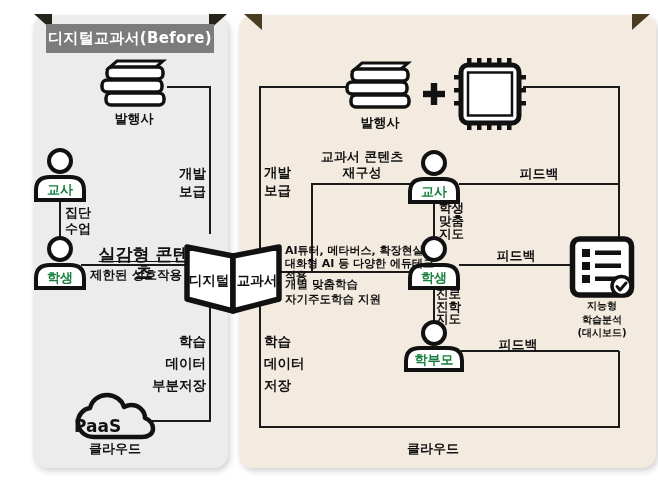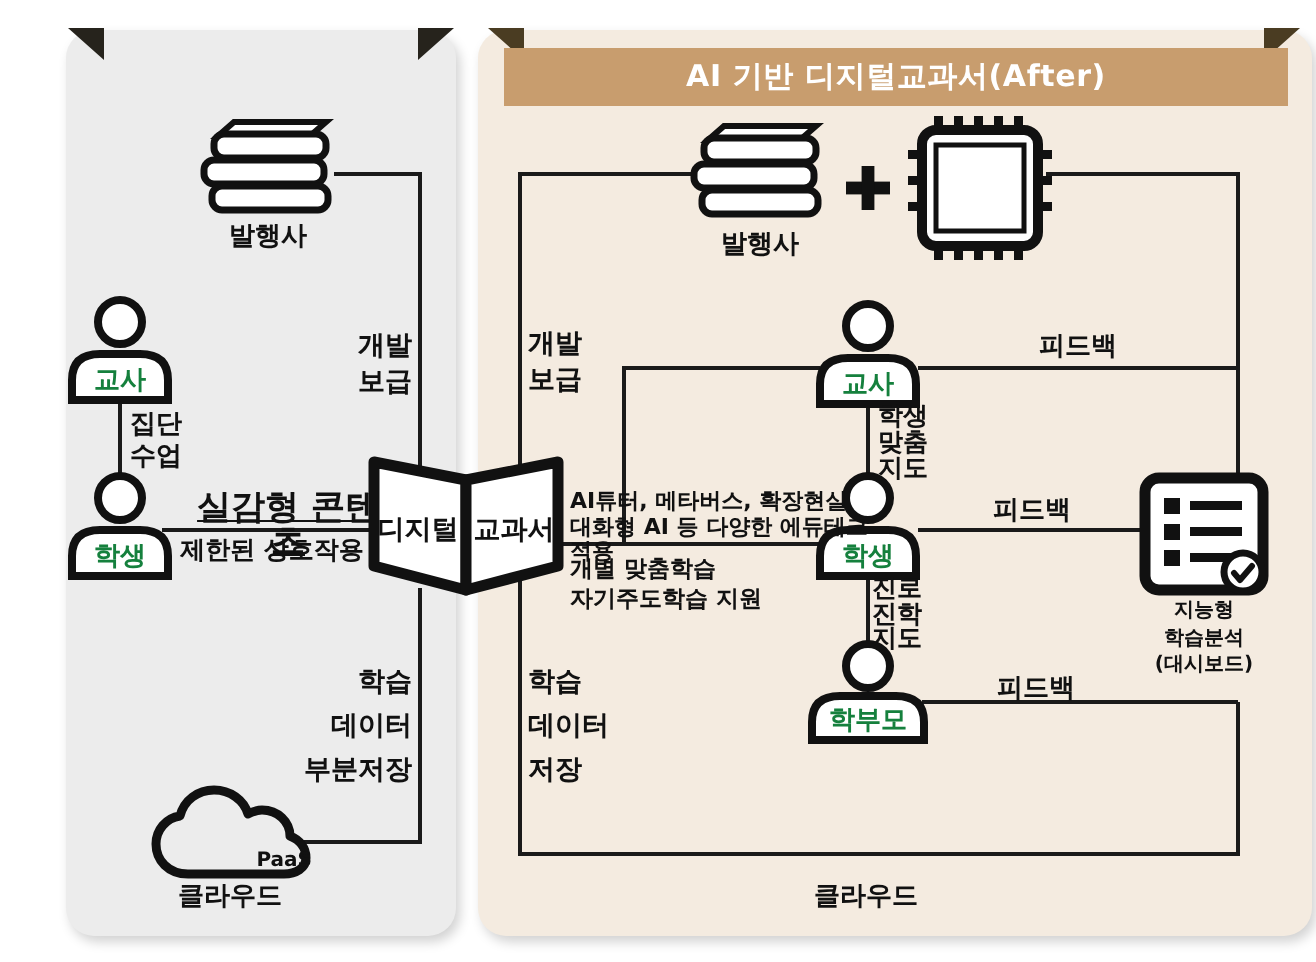"디지털교과서(Before)" div.banner { html: none -> <div> <span>디지털교과서(Before)</span> </div> }
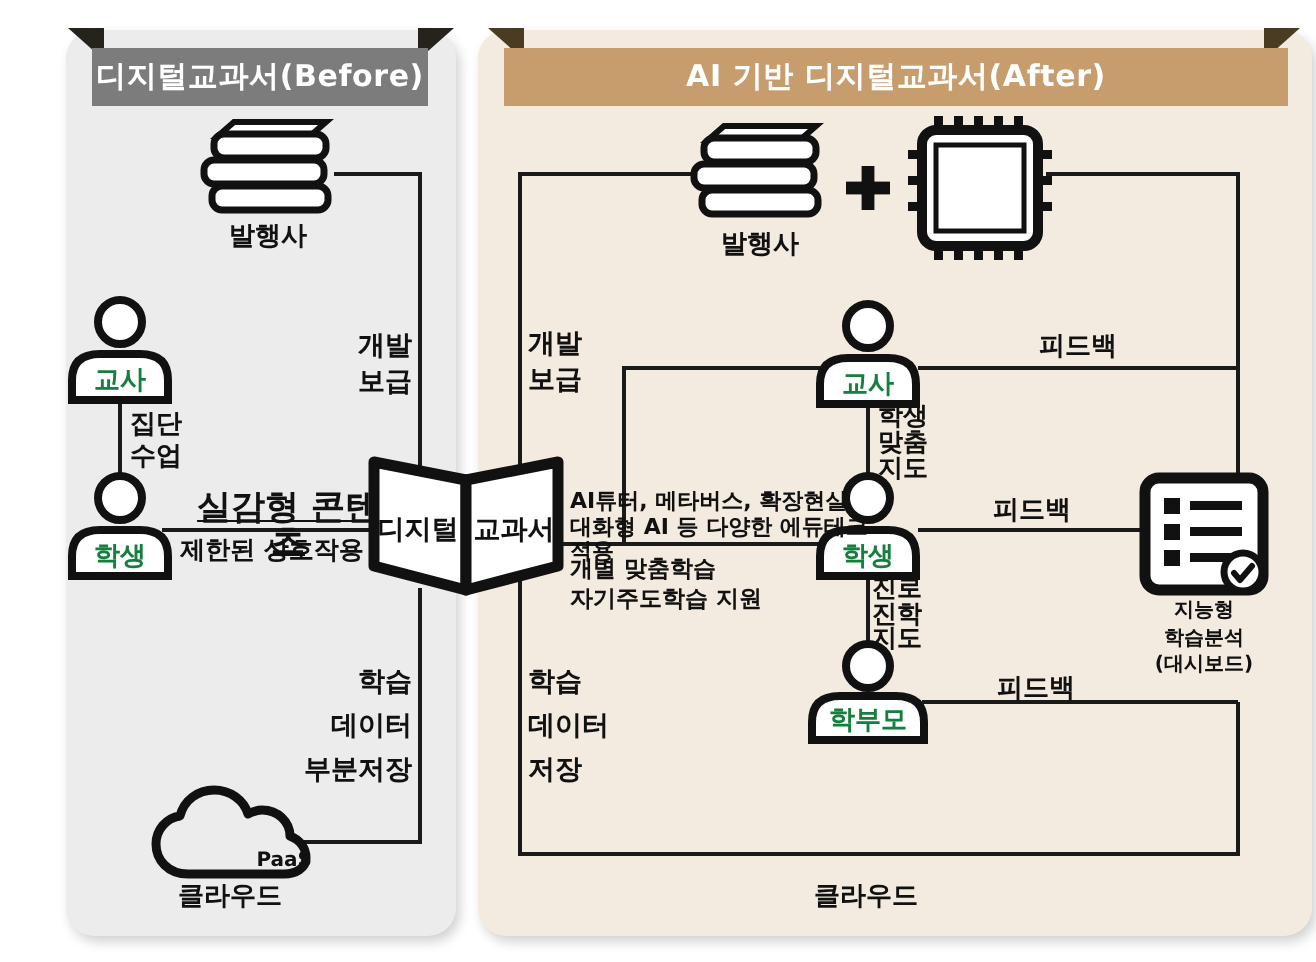"AI 기반 디지털교과서(After)" div.banner { html: <div> <span>AI 기반 디지털교과서(After)</span> </div> -> none }
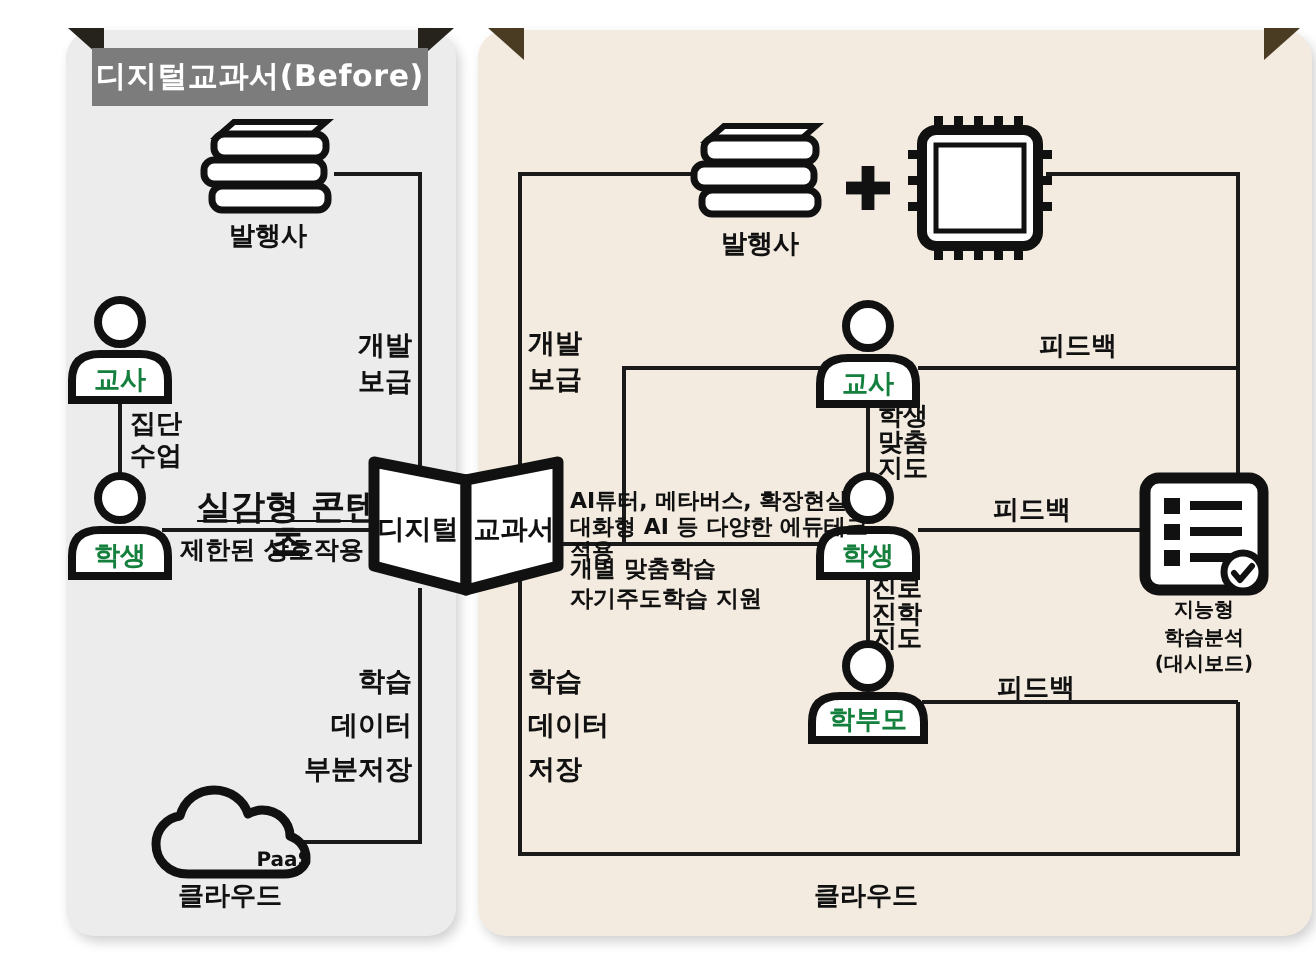"교과서 콘텐츠" div.lbl { html: none -> <div>교과서 콘텐츠 재구성</div> }
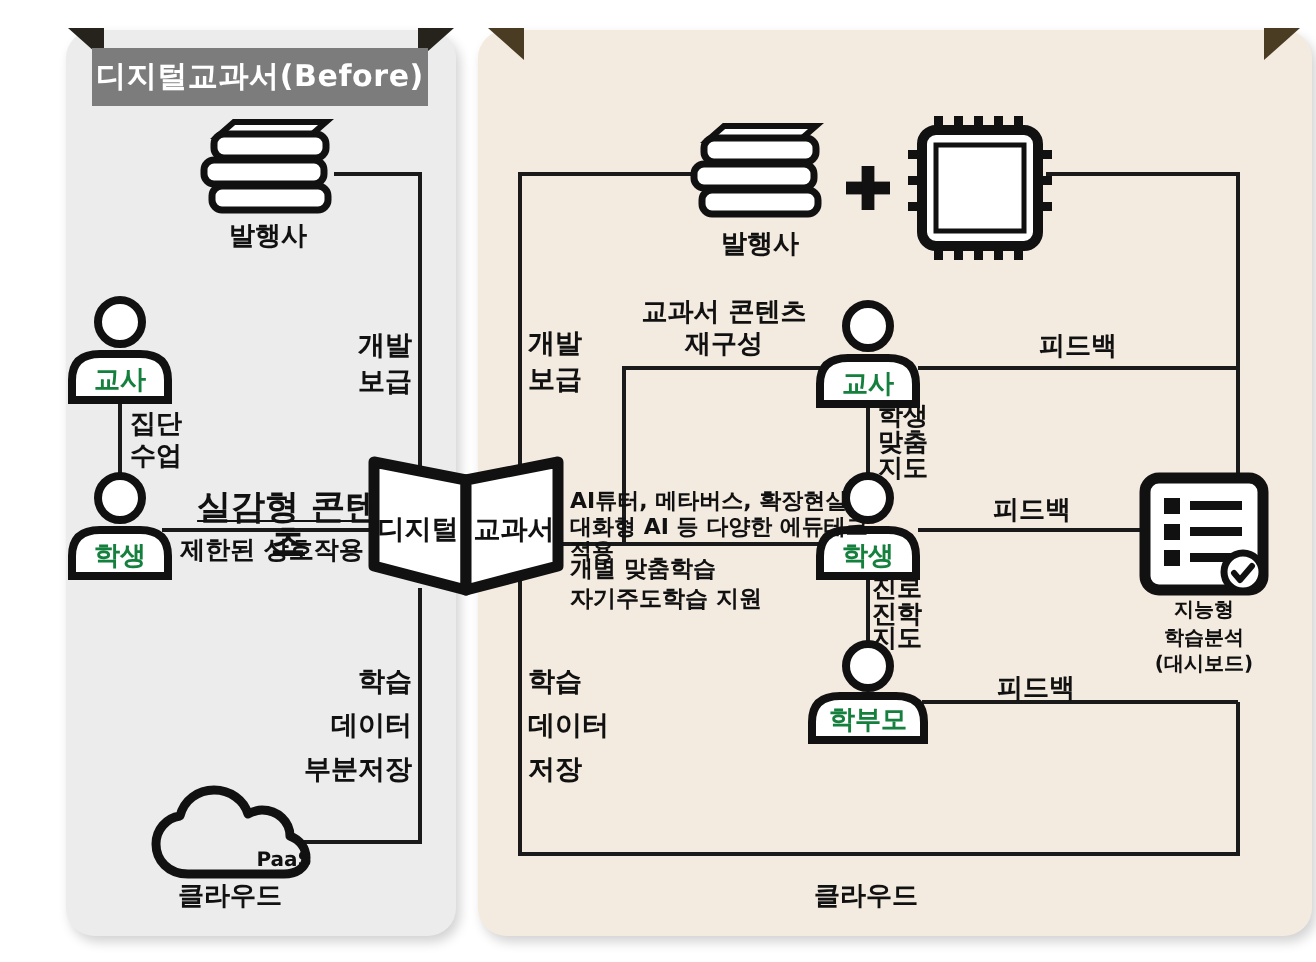"디지털" .open-book { top: 224px -> 240px }
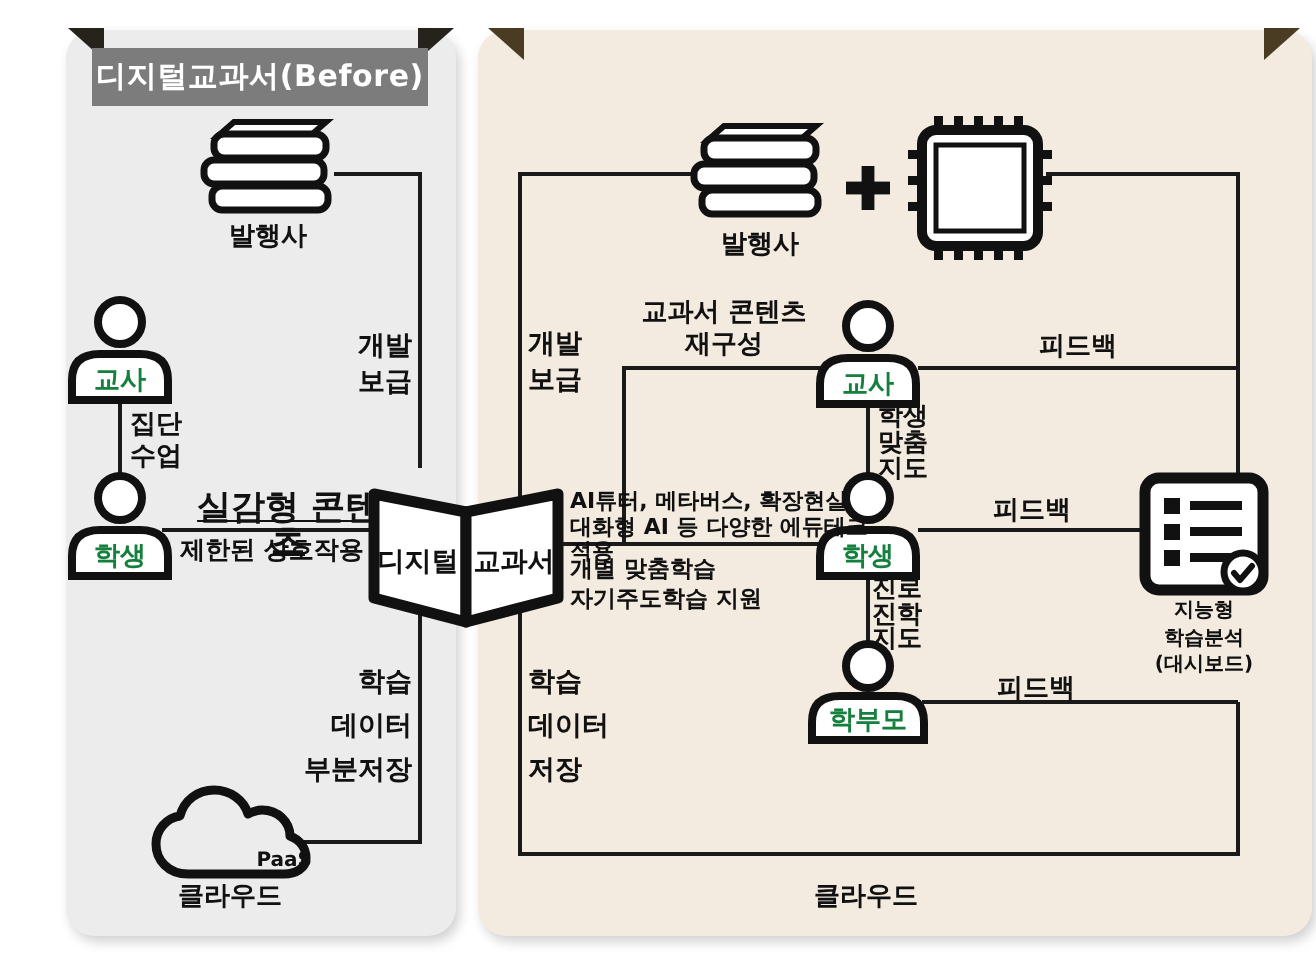"PaaS" .cloud .cloud-text { font-size: 10px -> 17px; text-align: right -> left }
